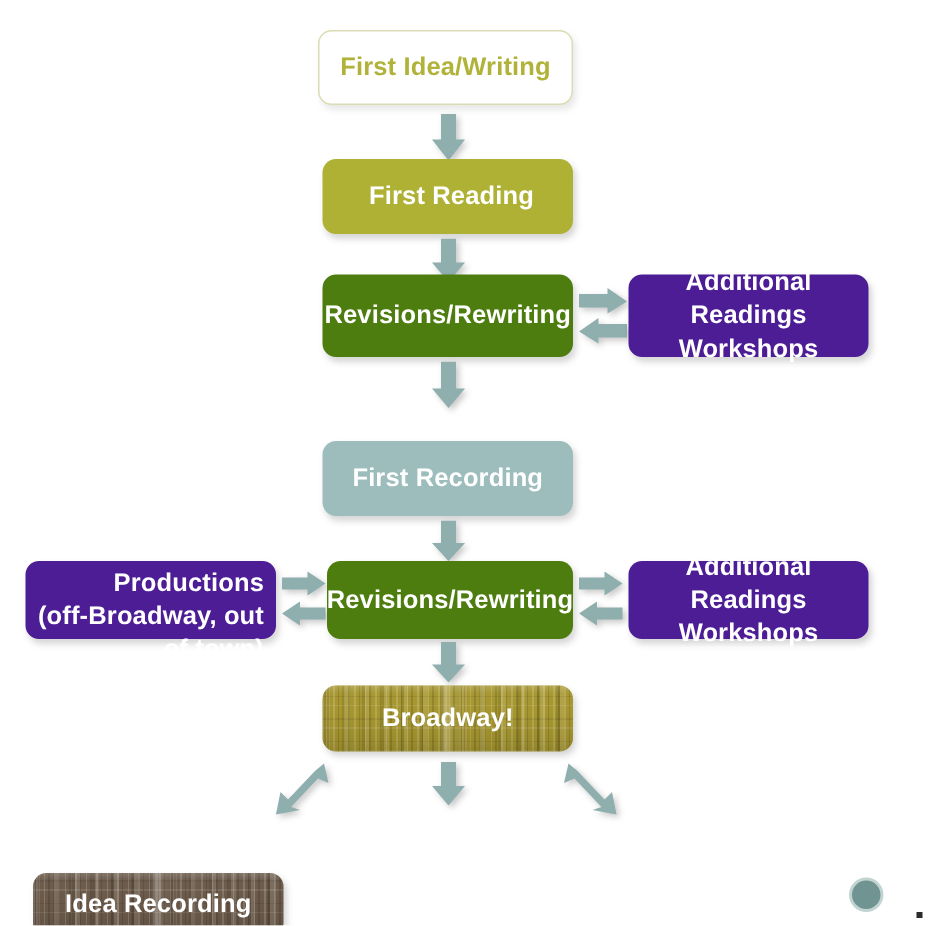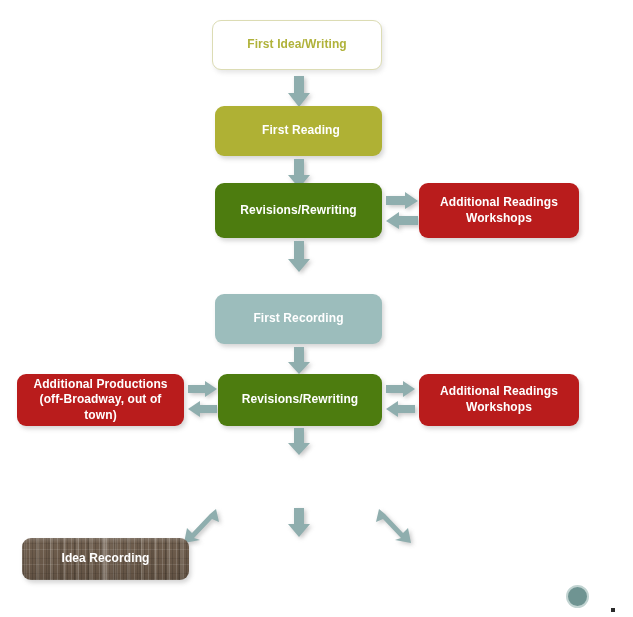"First Idea/Writing" .node { font-size: 12px -> 17px }
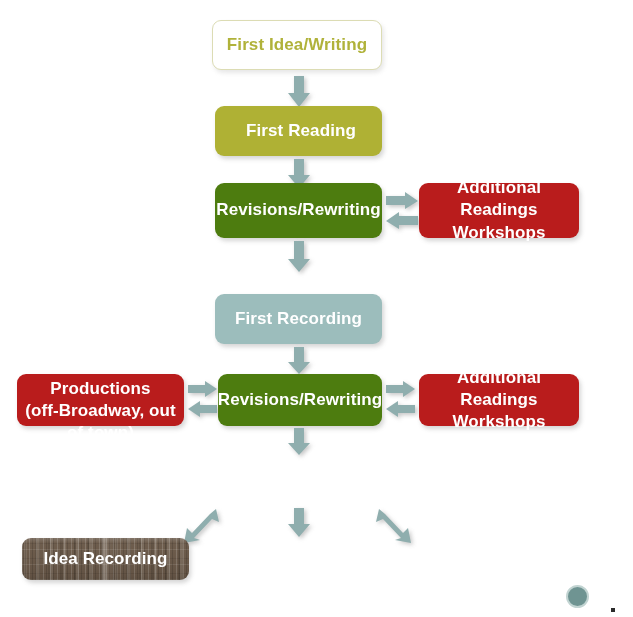"Additional Readings" .n-brown { background: #b91c1c -> #4c1d95 }
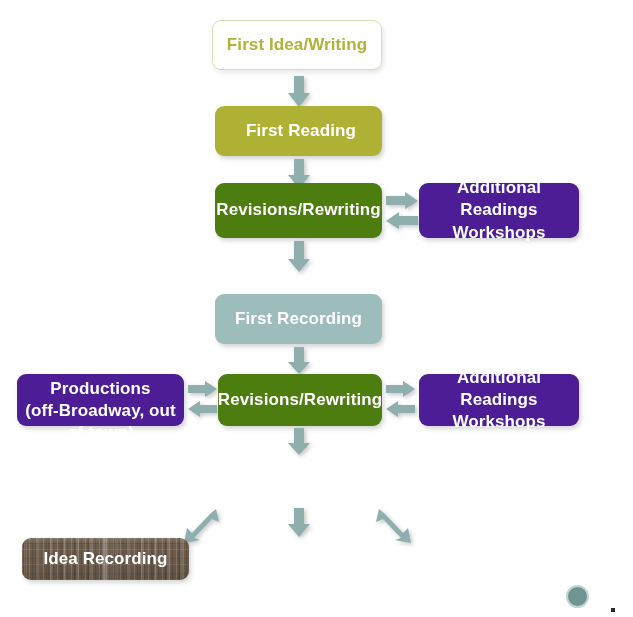"Additional Productions" div.node { text-align: none -> right }
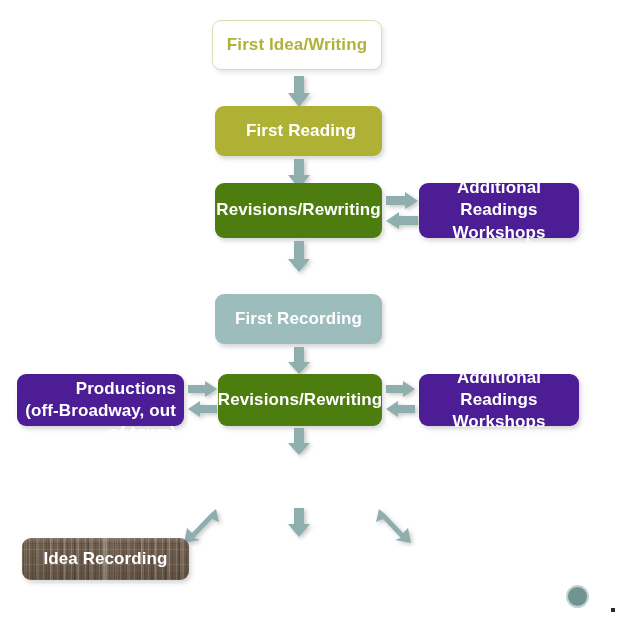"Broadway!" div.node { html: none -> <div> <span>Broadway!</span> </div> }
